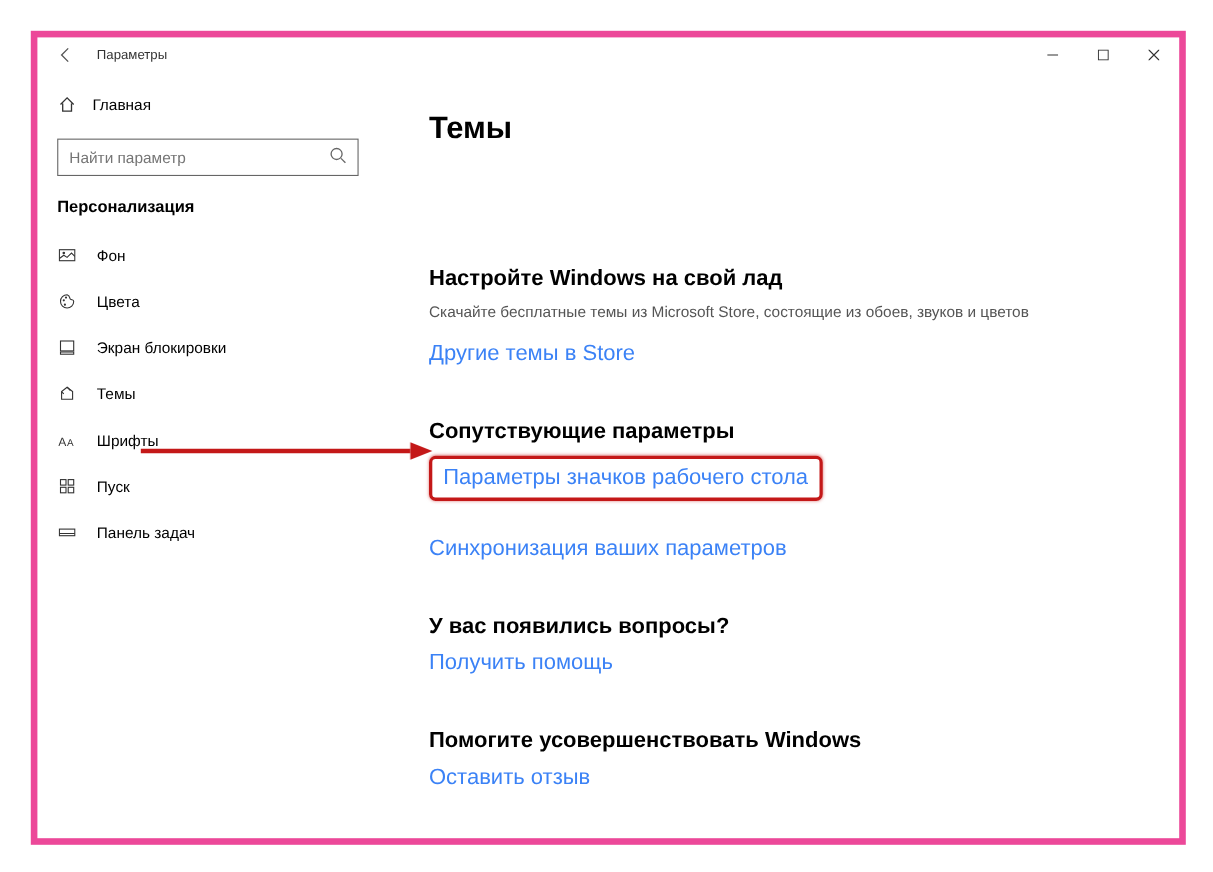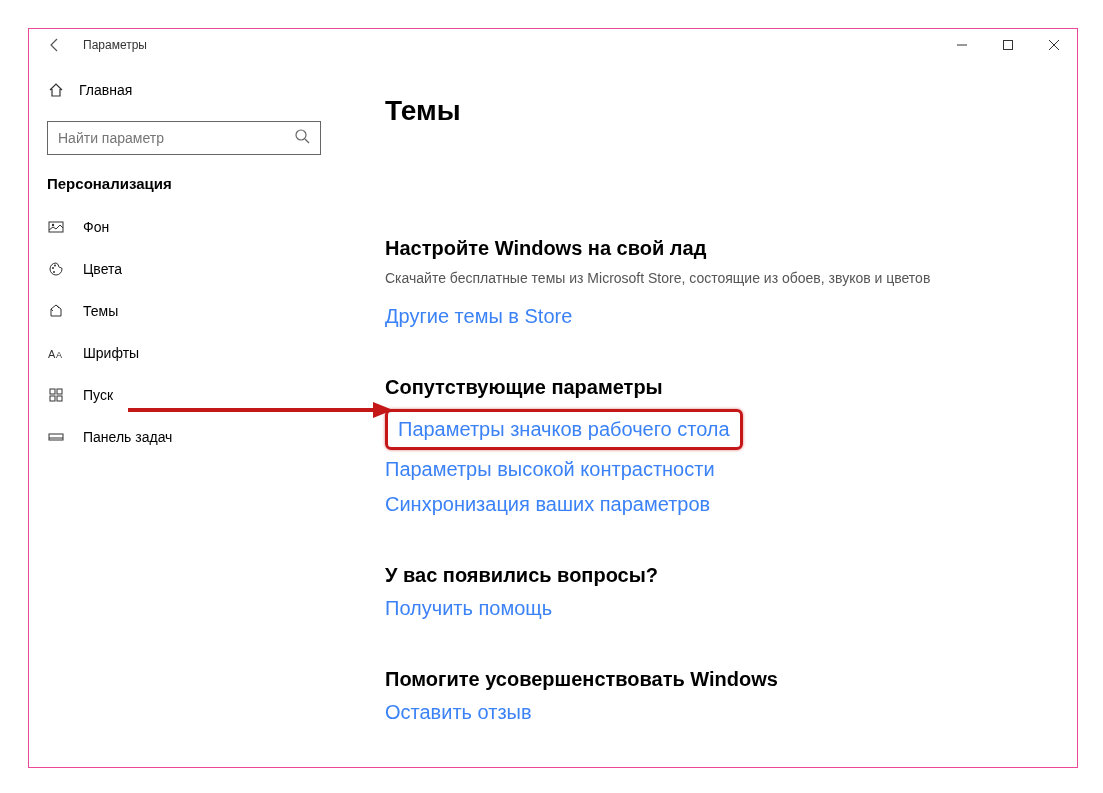"Параметры" .window { border: 1px solid #ec4899 -> 6px solid #ec4899 }
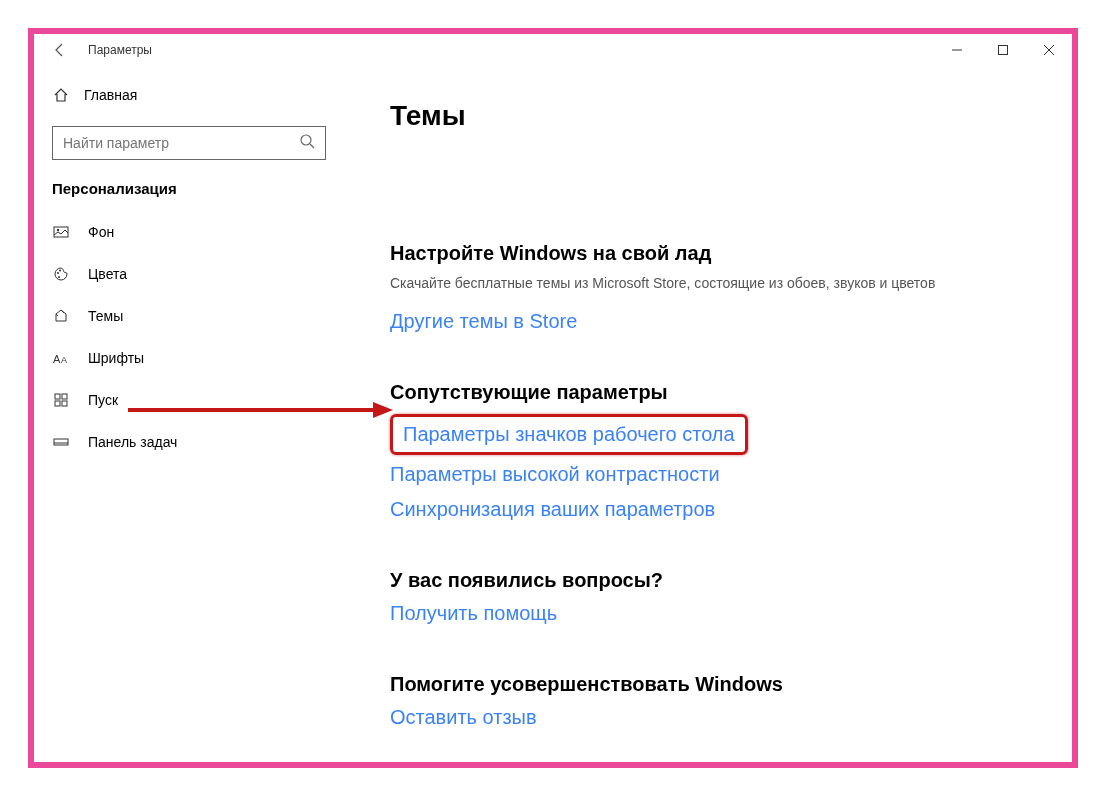"Экран блокировки" div.nav-item { html: none -> <div> <span> <svg> <rect></rect> <rect></rect> </svg> </span> <span>Экран блокировки</span> </div> }
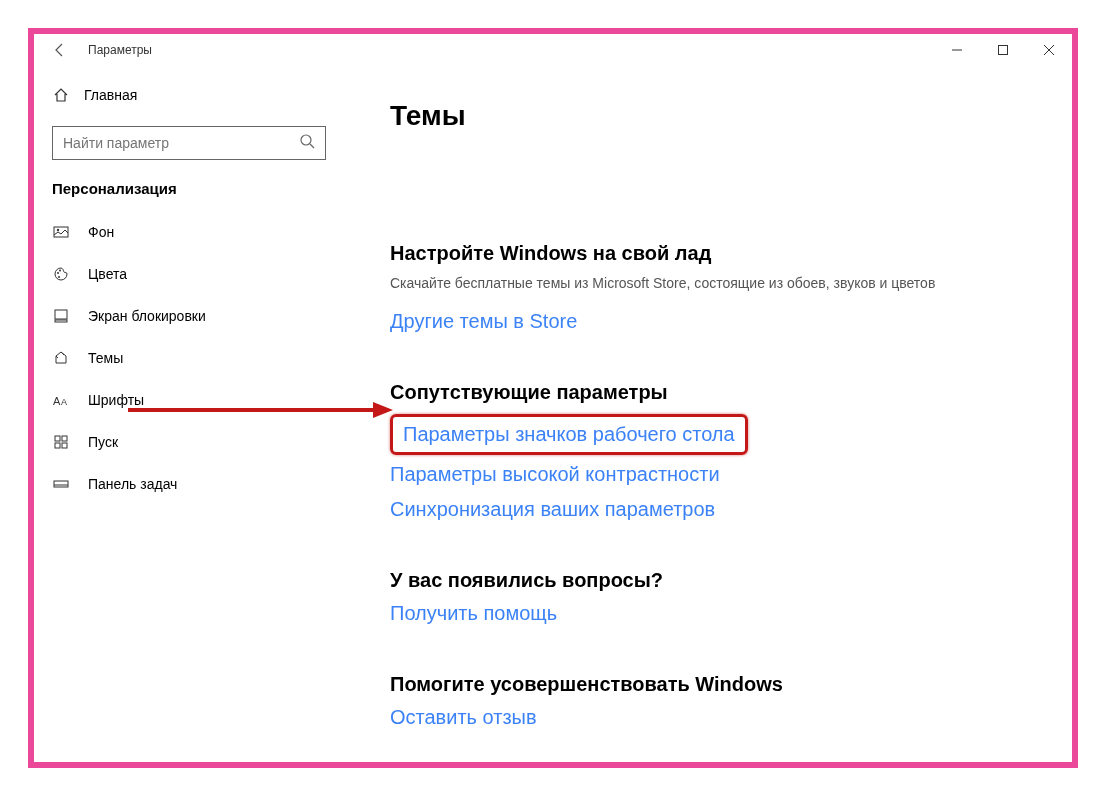"Параметры высокой контрастности" a.link { html: <a>Параметры высокой контрастности</a> -> none }
